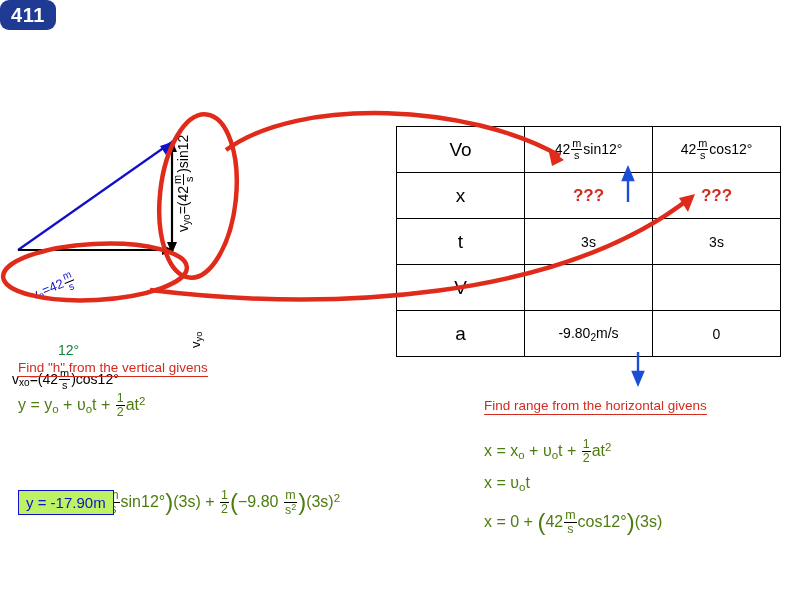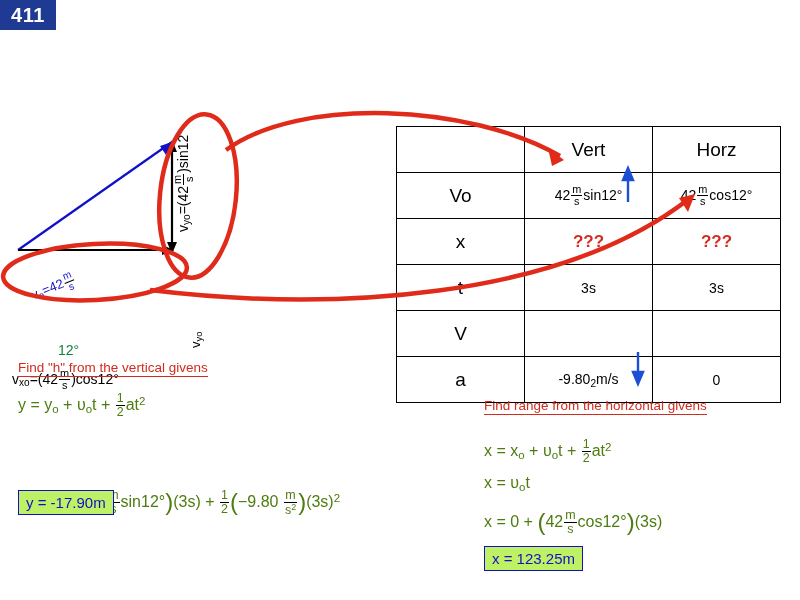"411" #slide-badge { border-radius: none -> 9px }
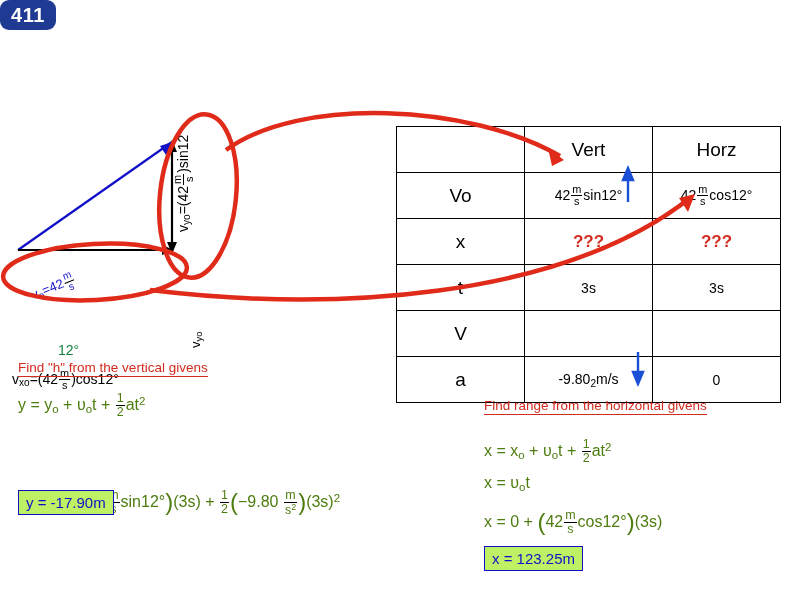"Vert" tr { html: <tr> <th></th> <th>Vert</th> <th>Horz</th> </tr> -> none }
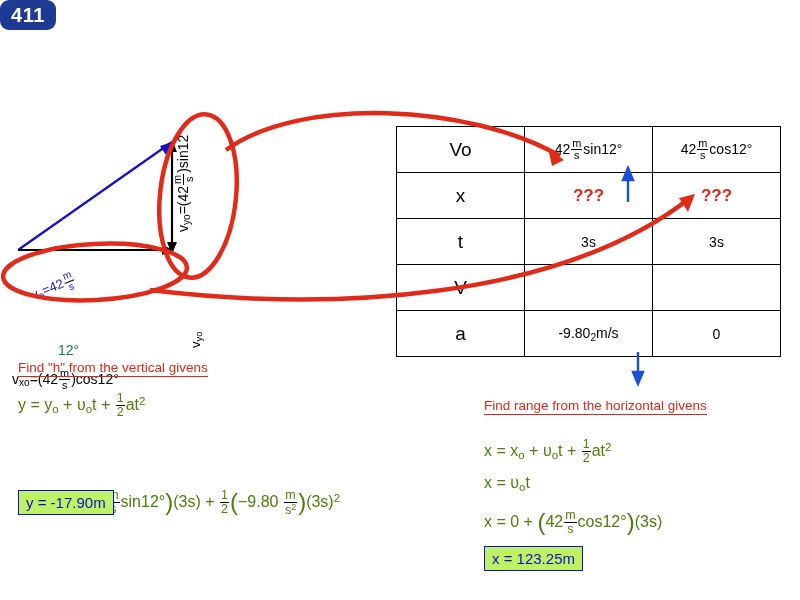"x = 123.25m" div.boxed { html: <div>x = 123.25m</div> -> none }
